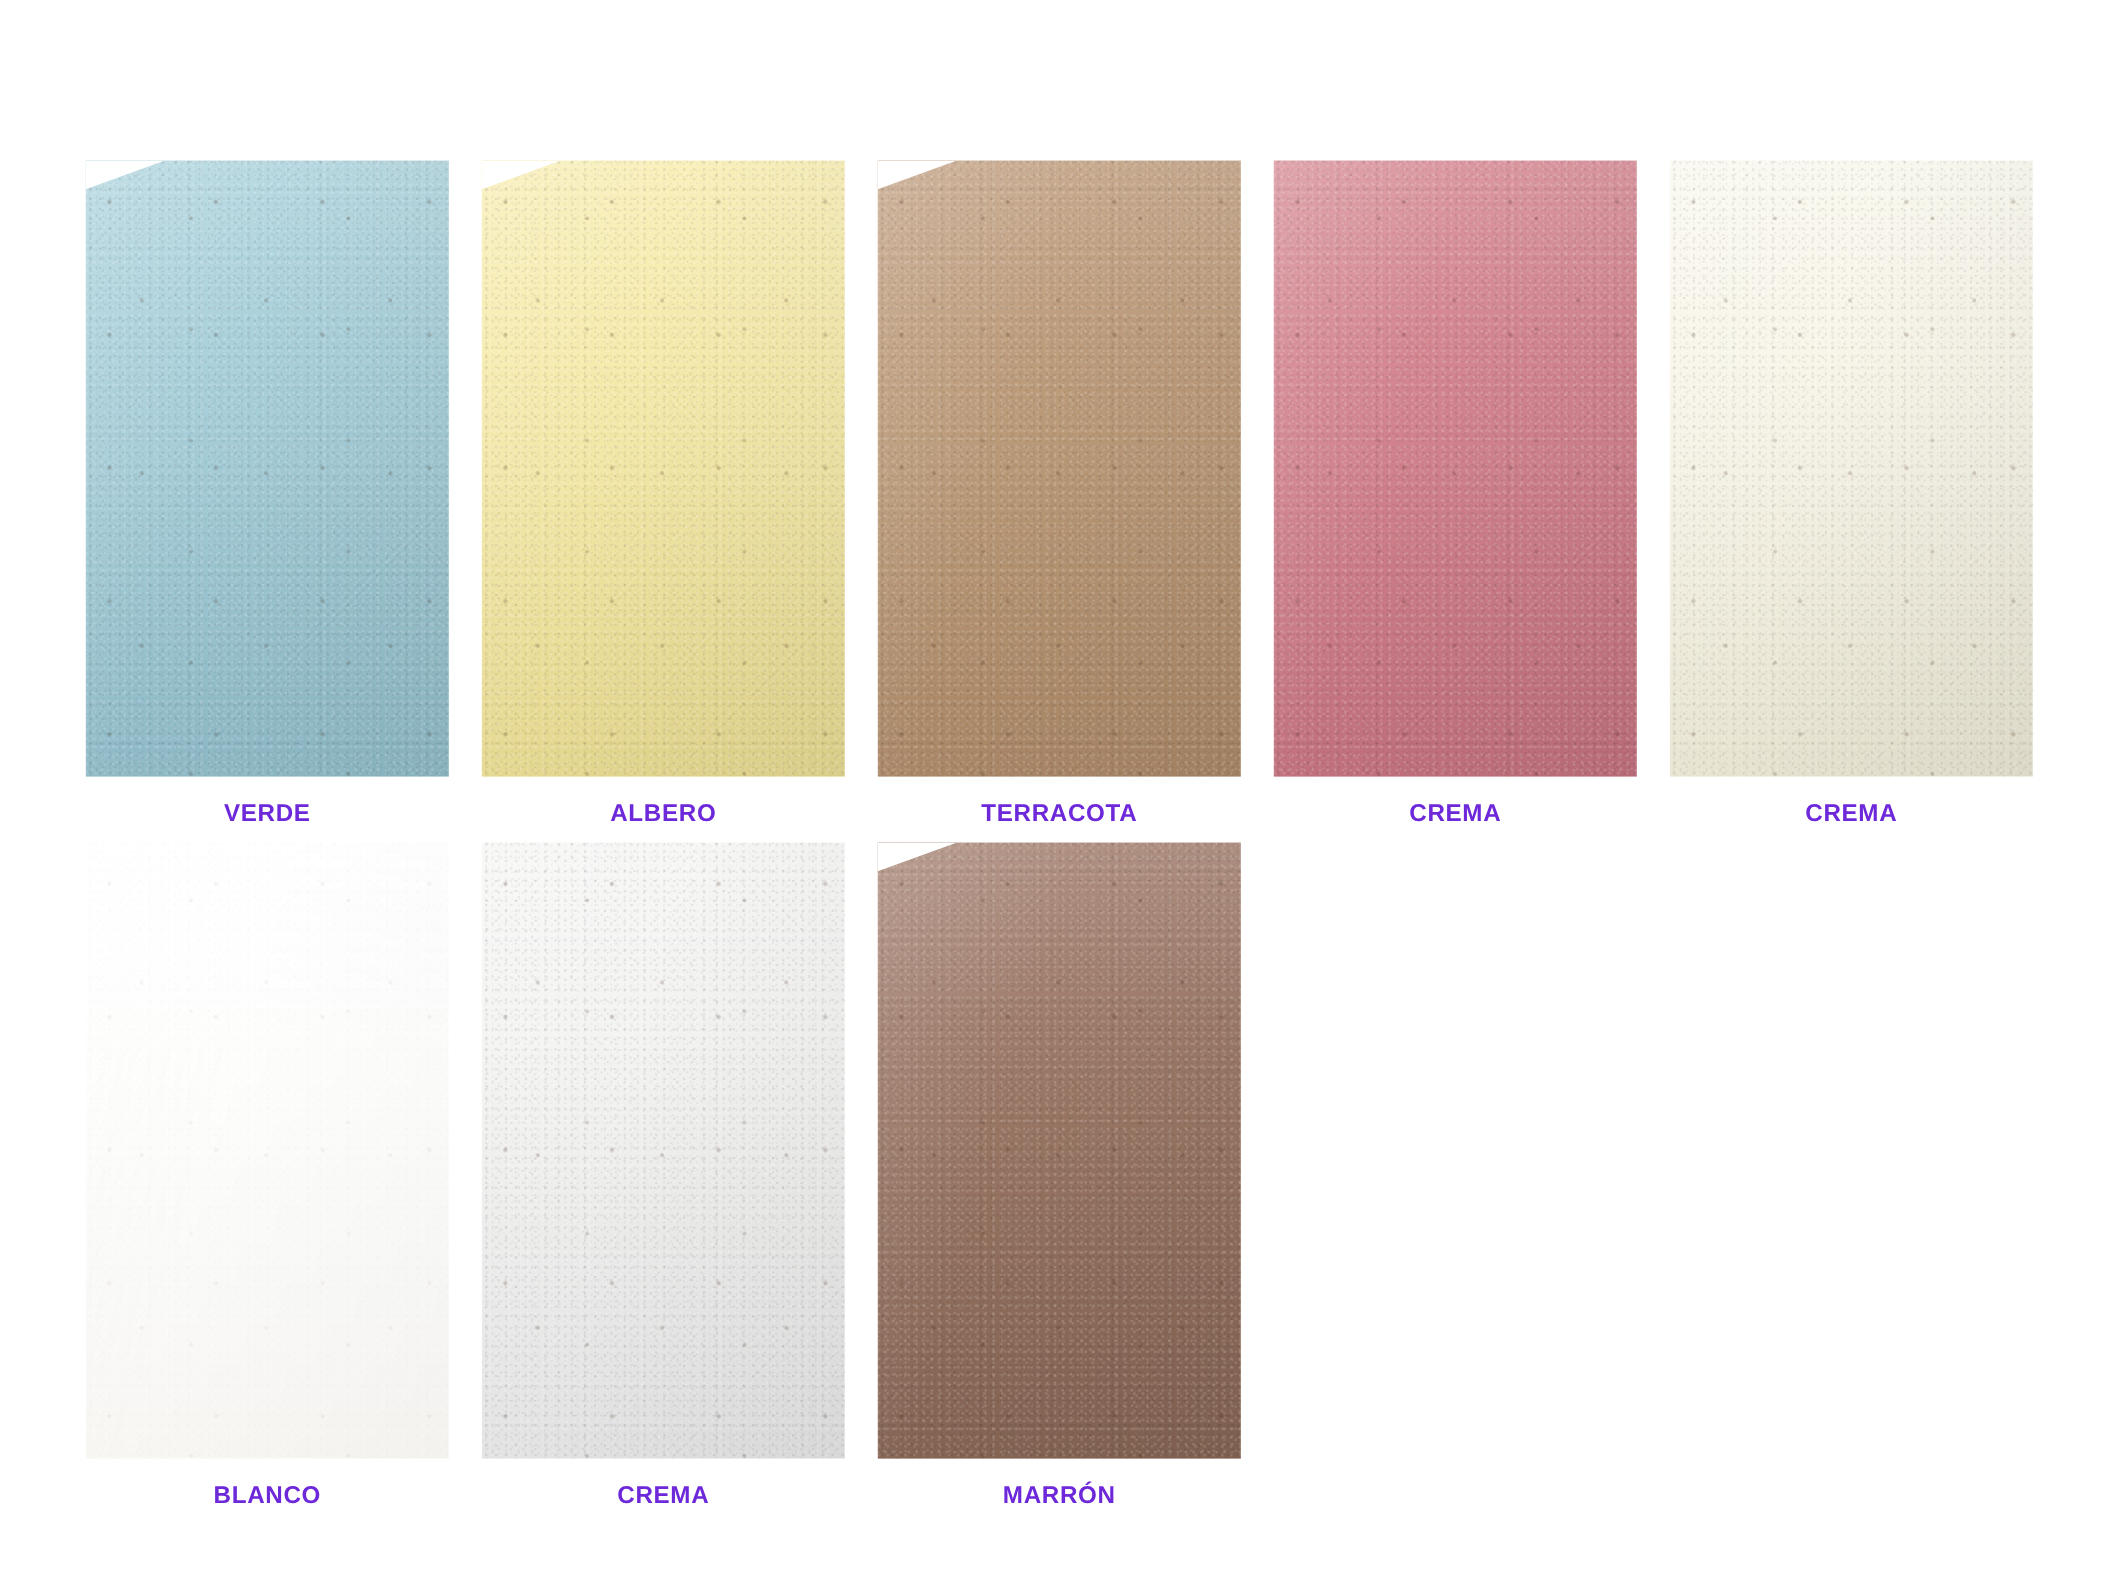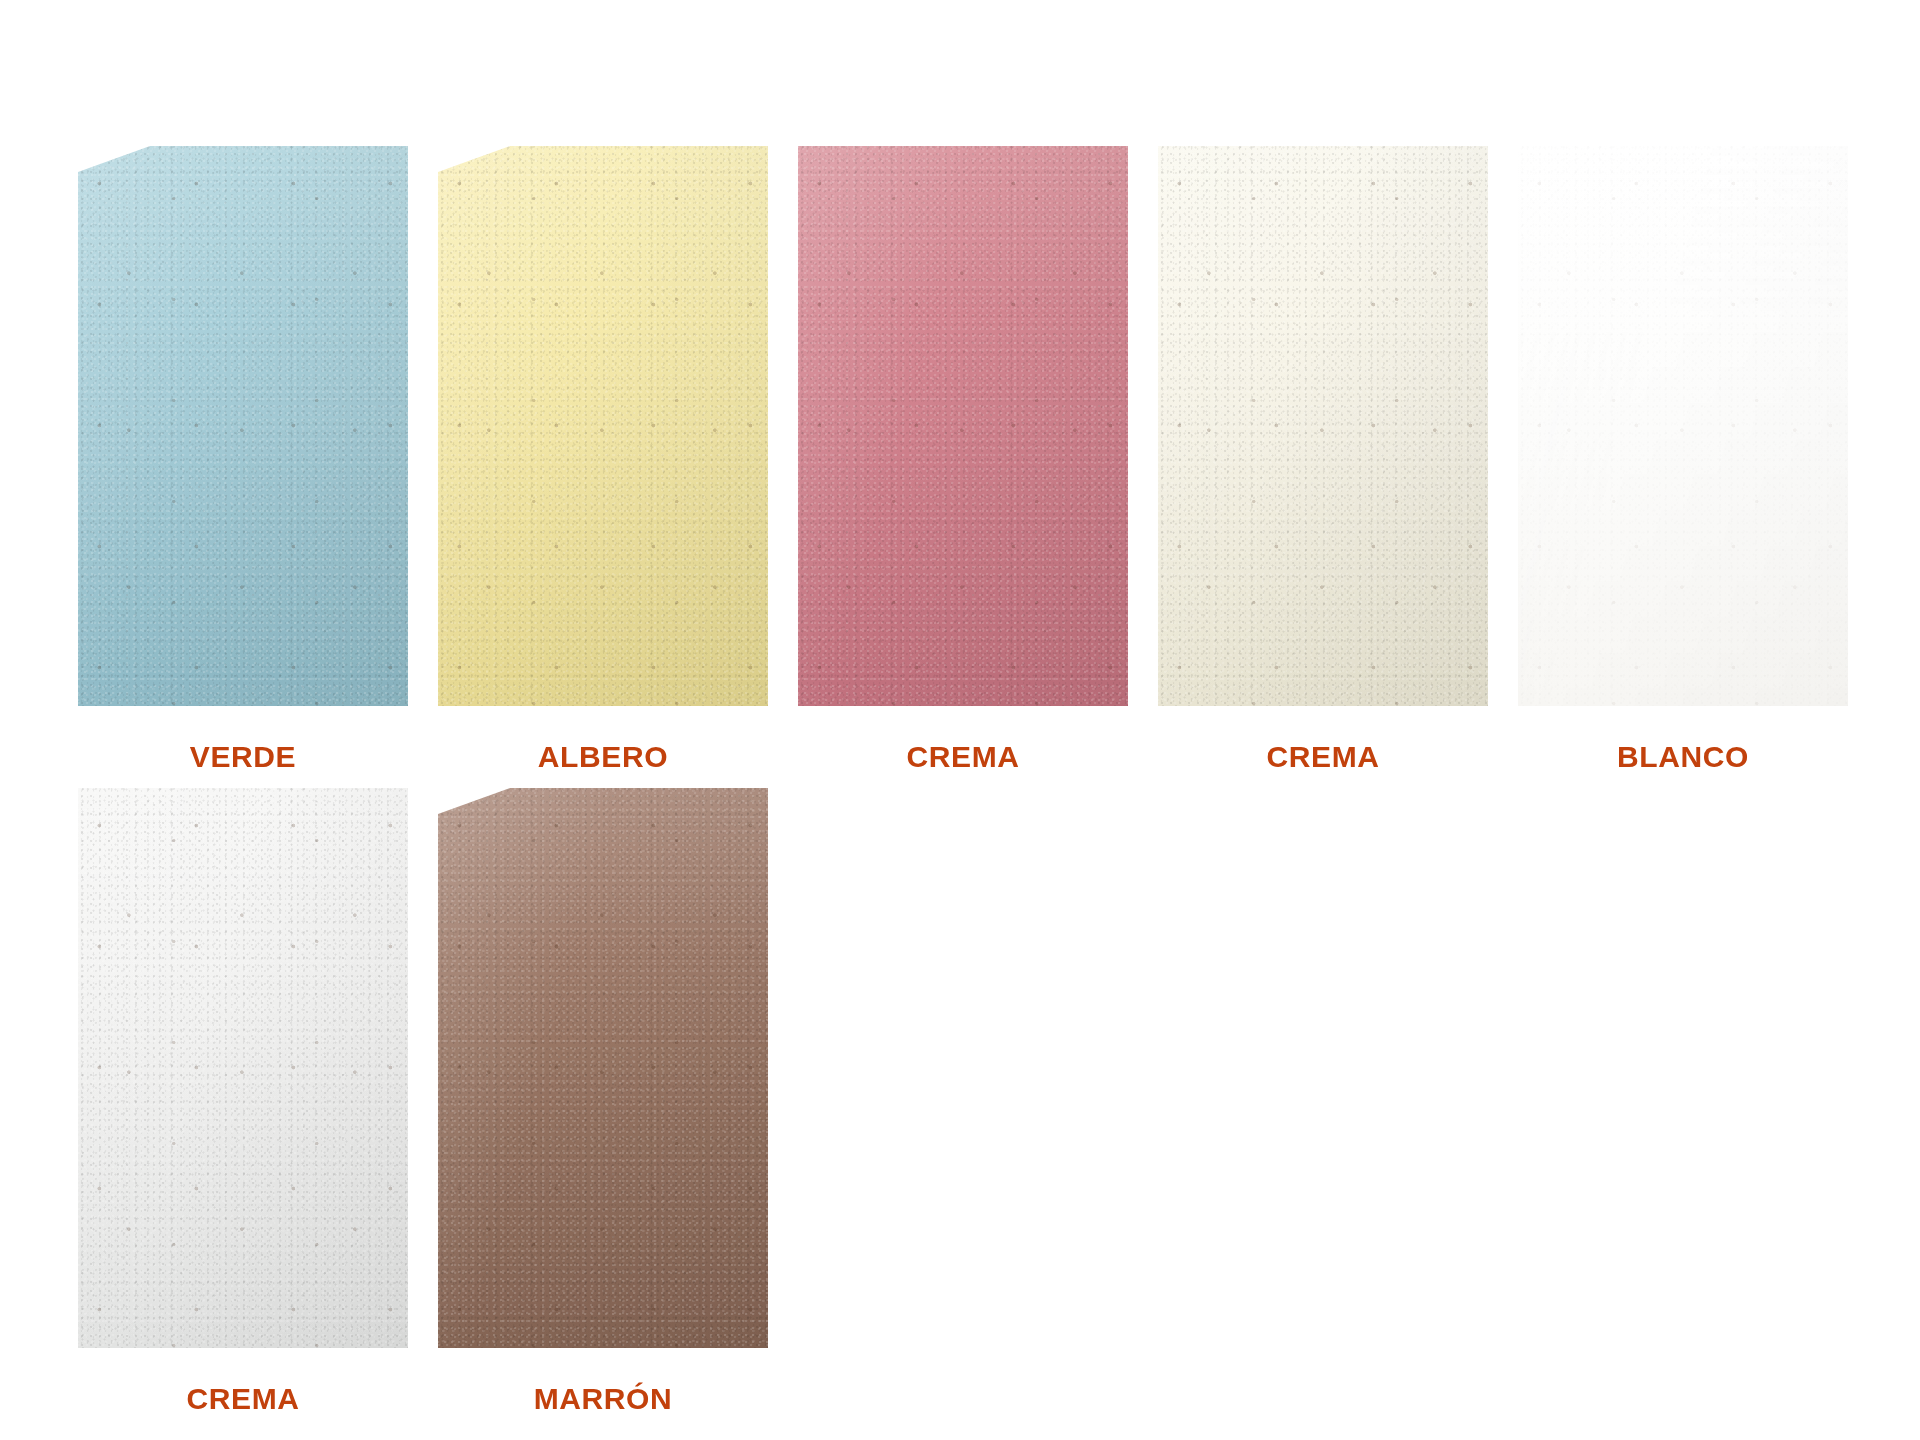"VERDE" .swatch-label { color: #c2410c -> #6d28d9; font-size: 30px -> 22px; margin-top: 36px -> 22px }
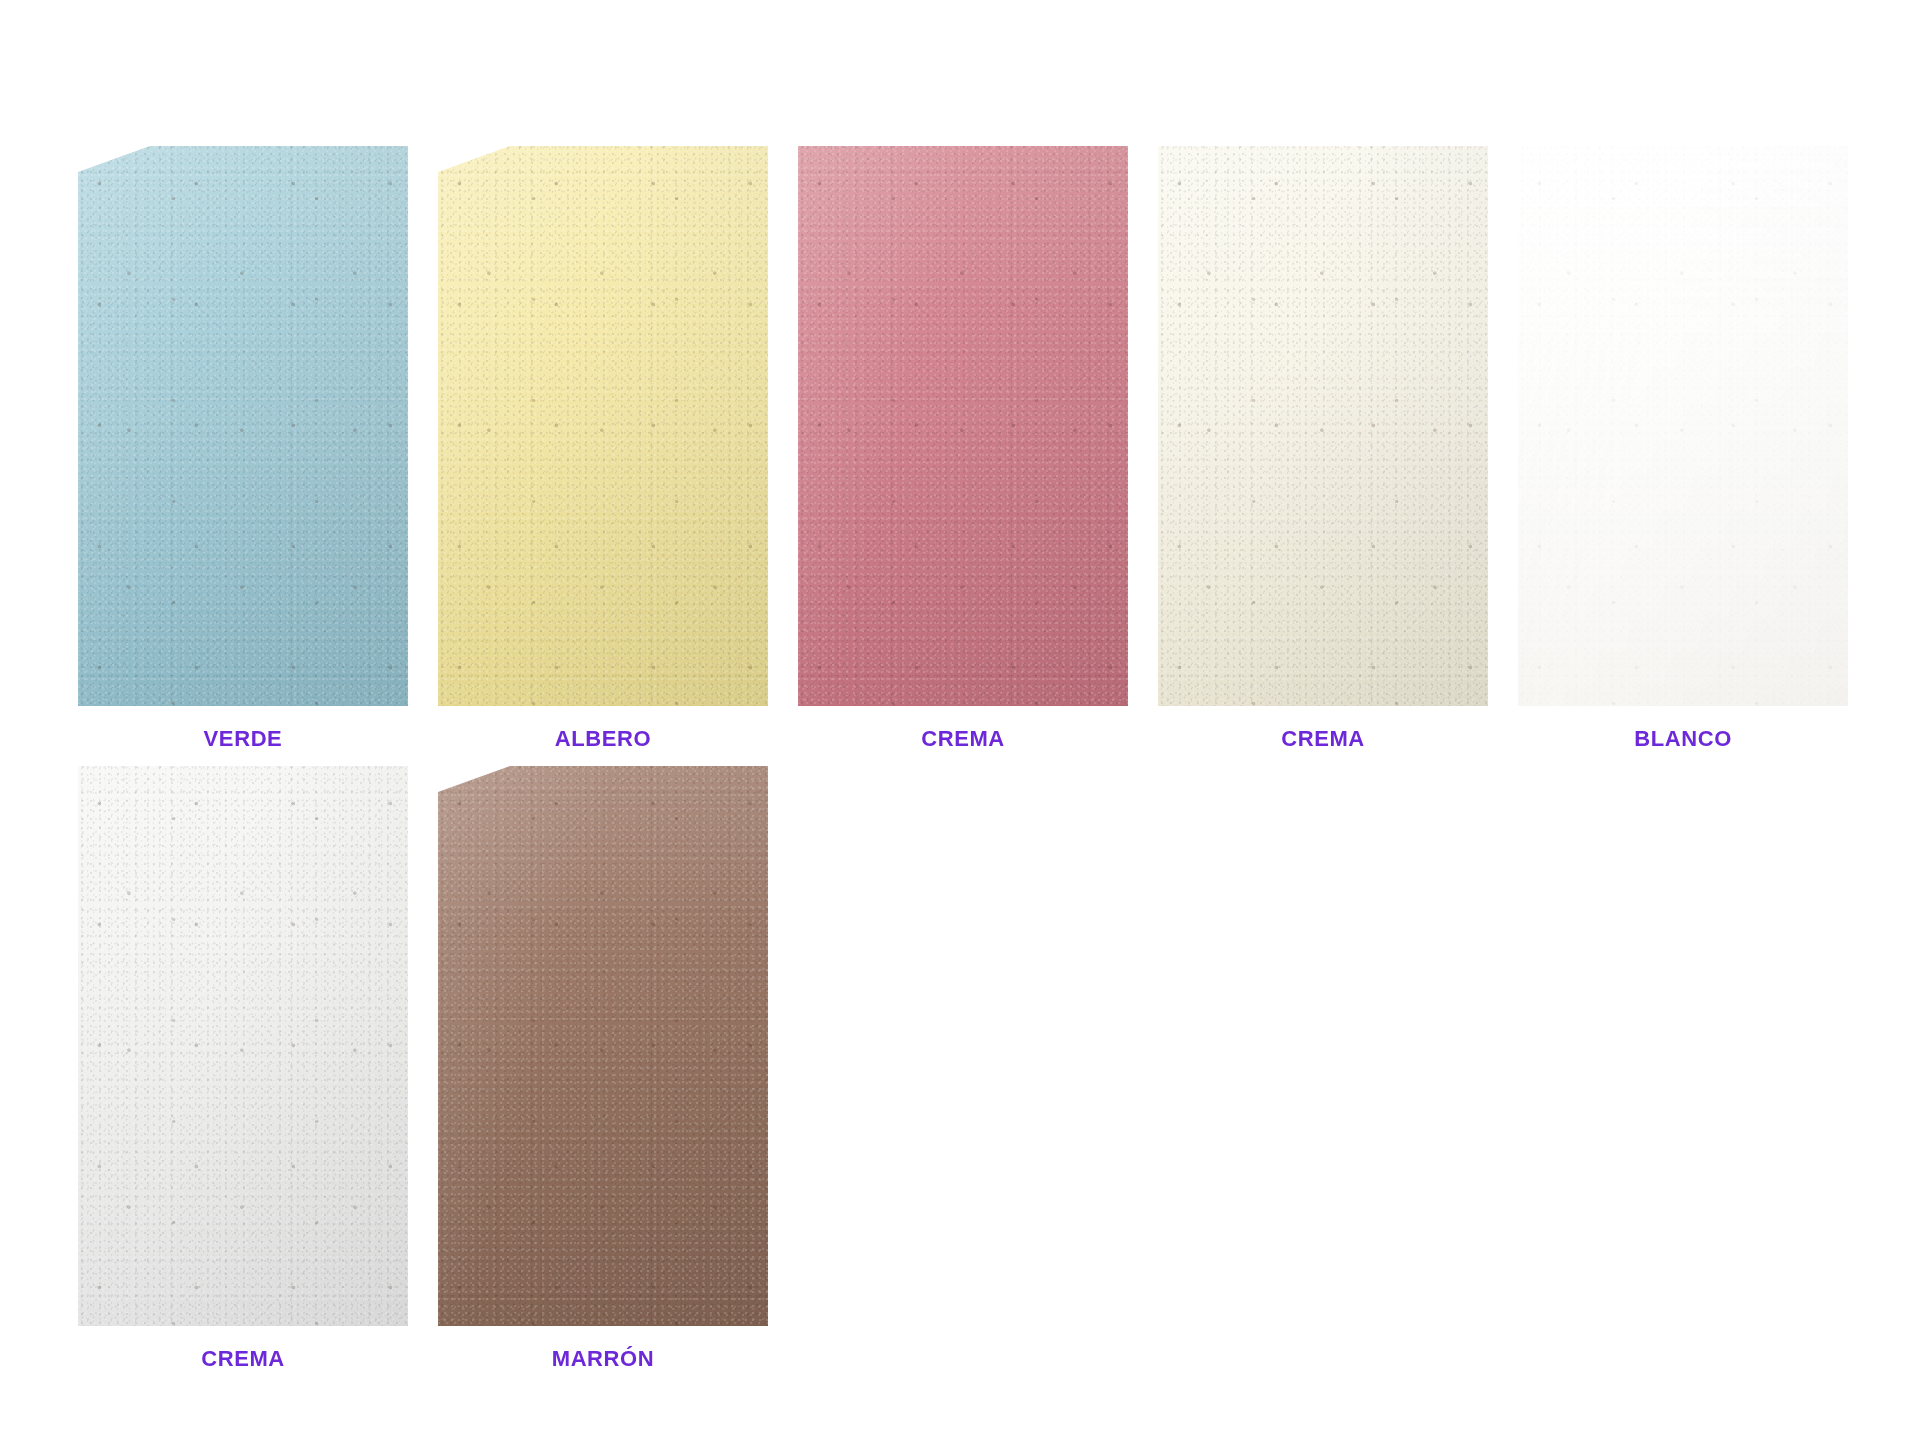"TERRACOTA" div.swatch-cell { html: none -> <div> <div> <div> <div></div> <div></div> <div></div> <div></div> </div> </div> <div>TERRACOTA</div> </div> }
